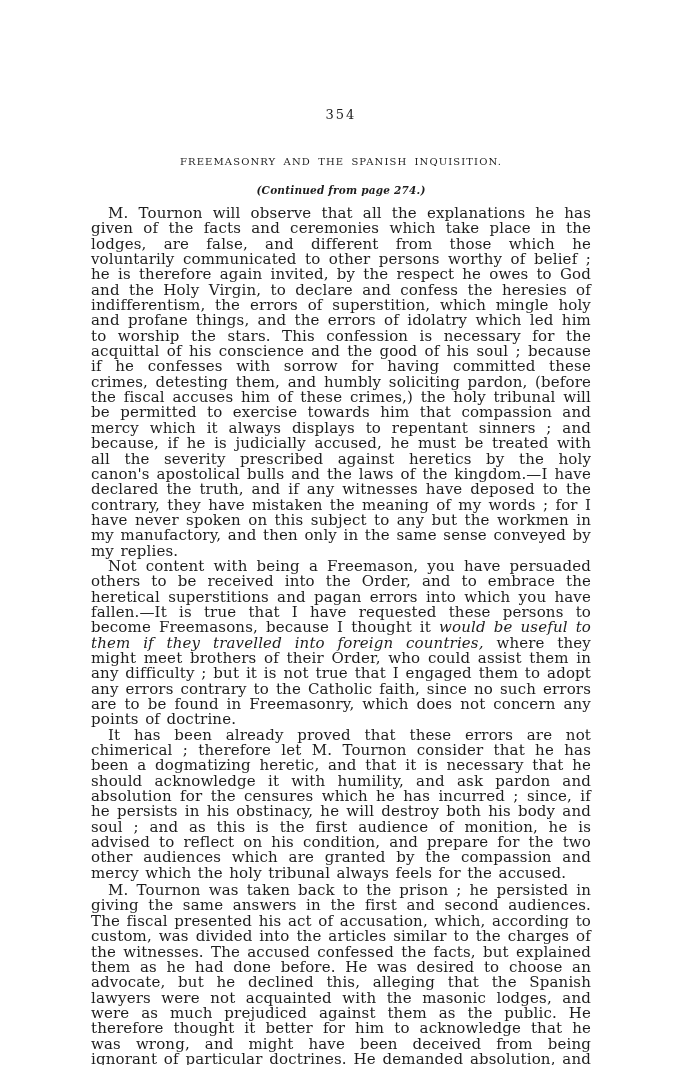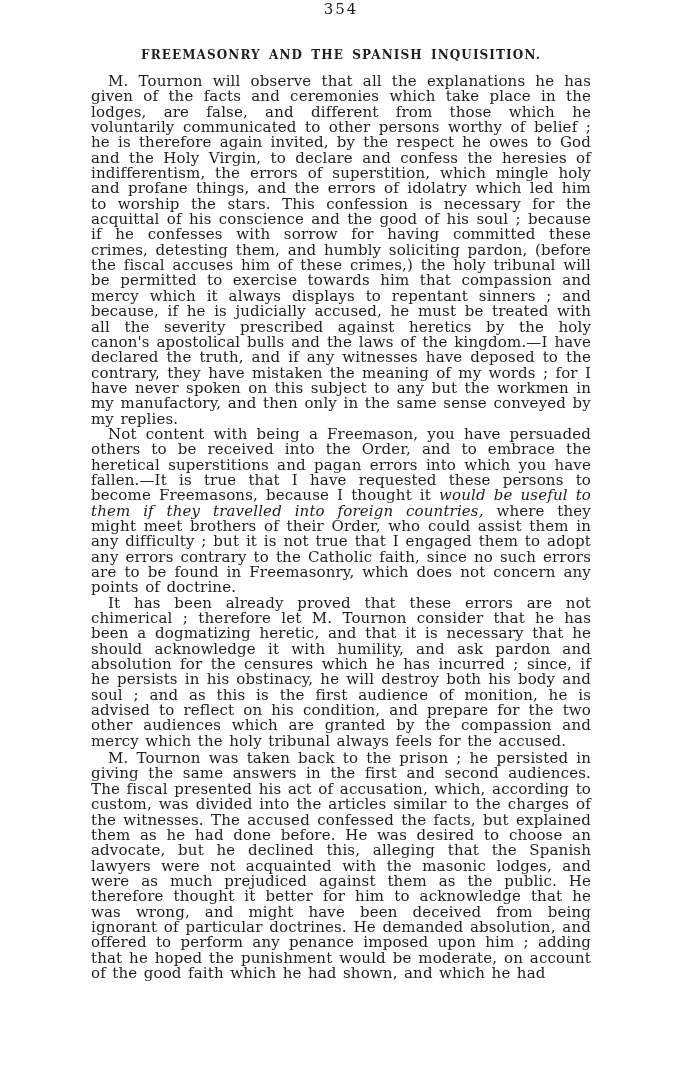"354" .page-number { font-size: 15px -> 13px; margin-top: none -> 106px }
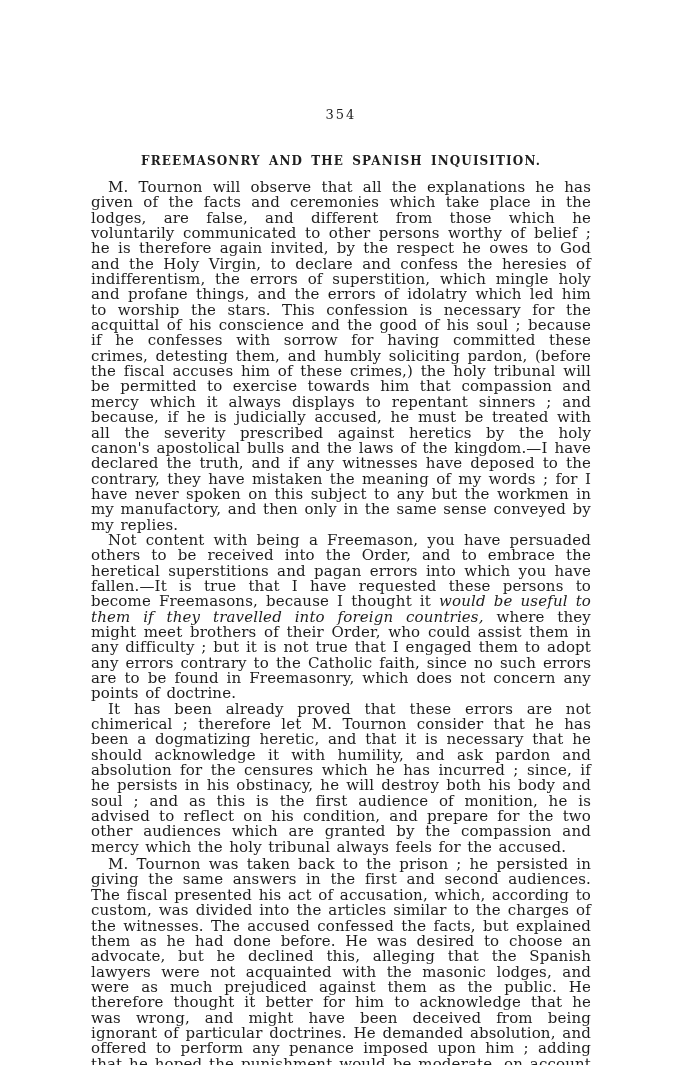"FREEMASONRY AND THE SPANISH INQUISITION." .article-title { font-size: 12px -> 10px; font-weight: bold -> normal }
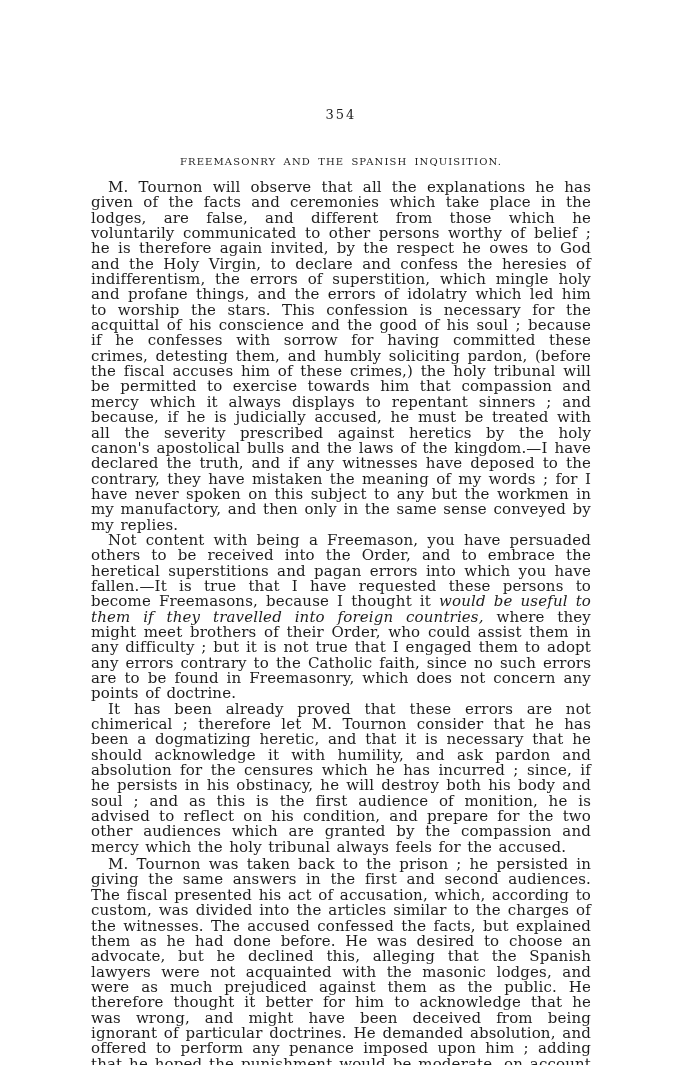"(Continued from page 274.)" div.continuation-note { html: none -> <div>(Continued from page 274.)</div> }
